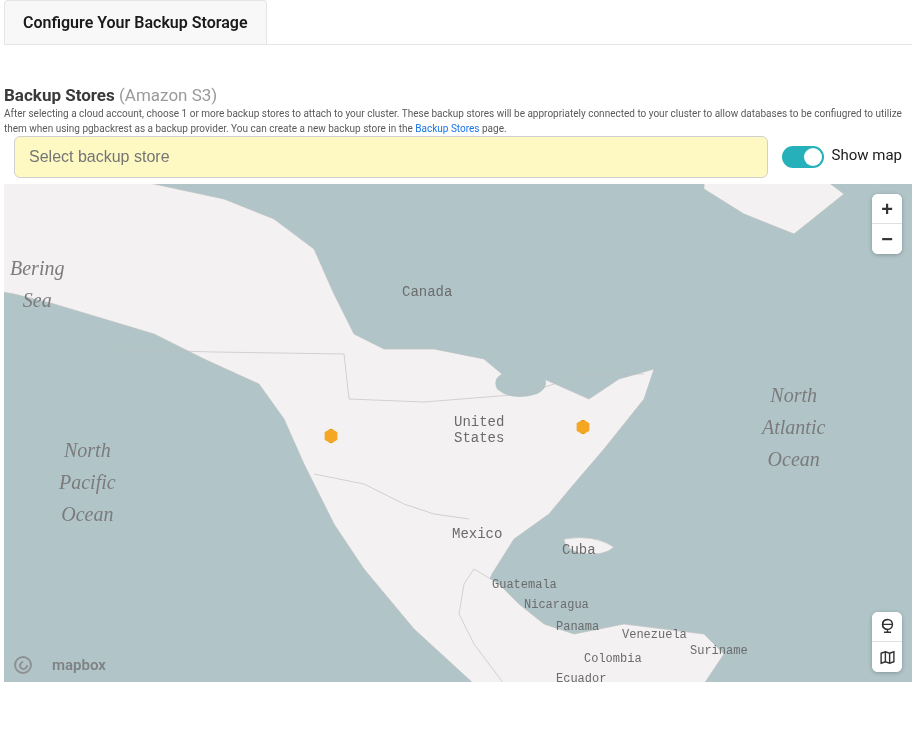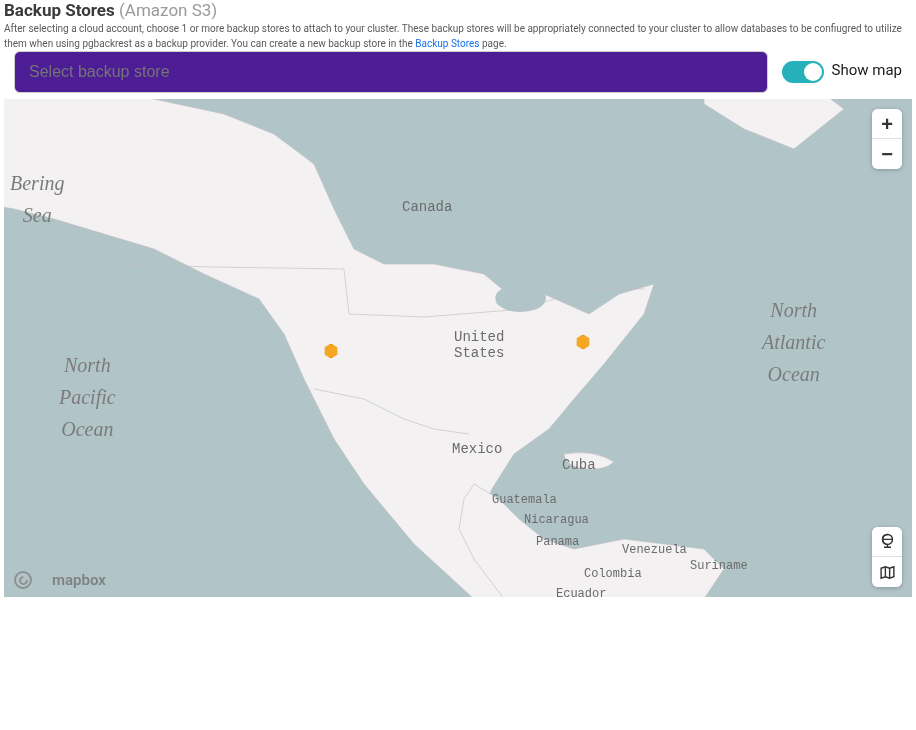"Configure Your Backup Storage" div.tab-bar { html: none -> <div> <div>Configure Your Backup Storage</div> </div> }
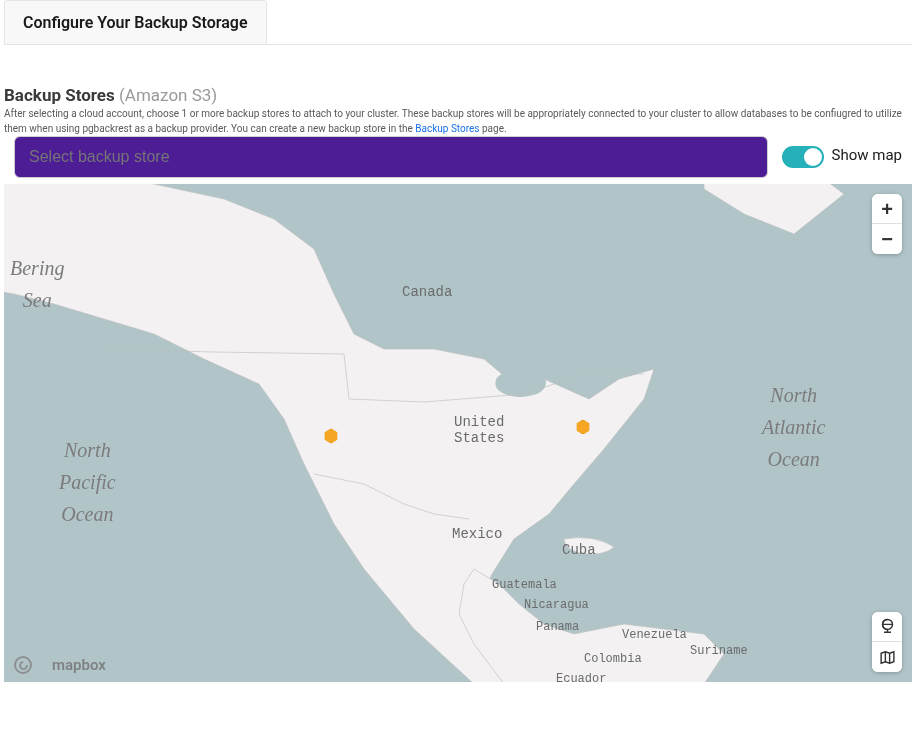"Select backup store" .select-input { background: #4c1d95 -> #fef9c3 }
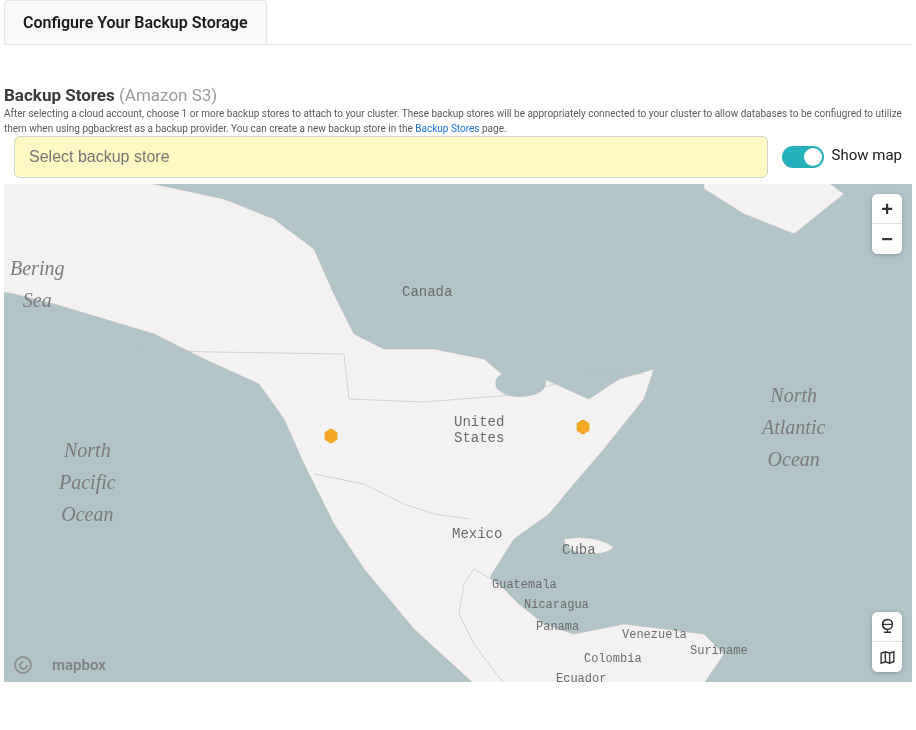"Panama" div.map-label { left: 532px -> 552px }
